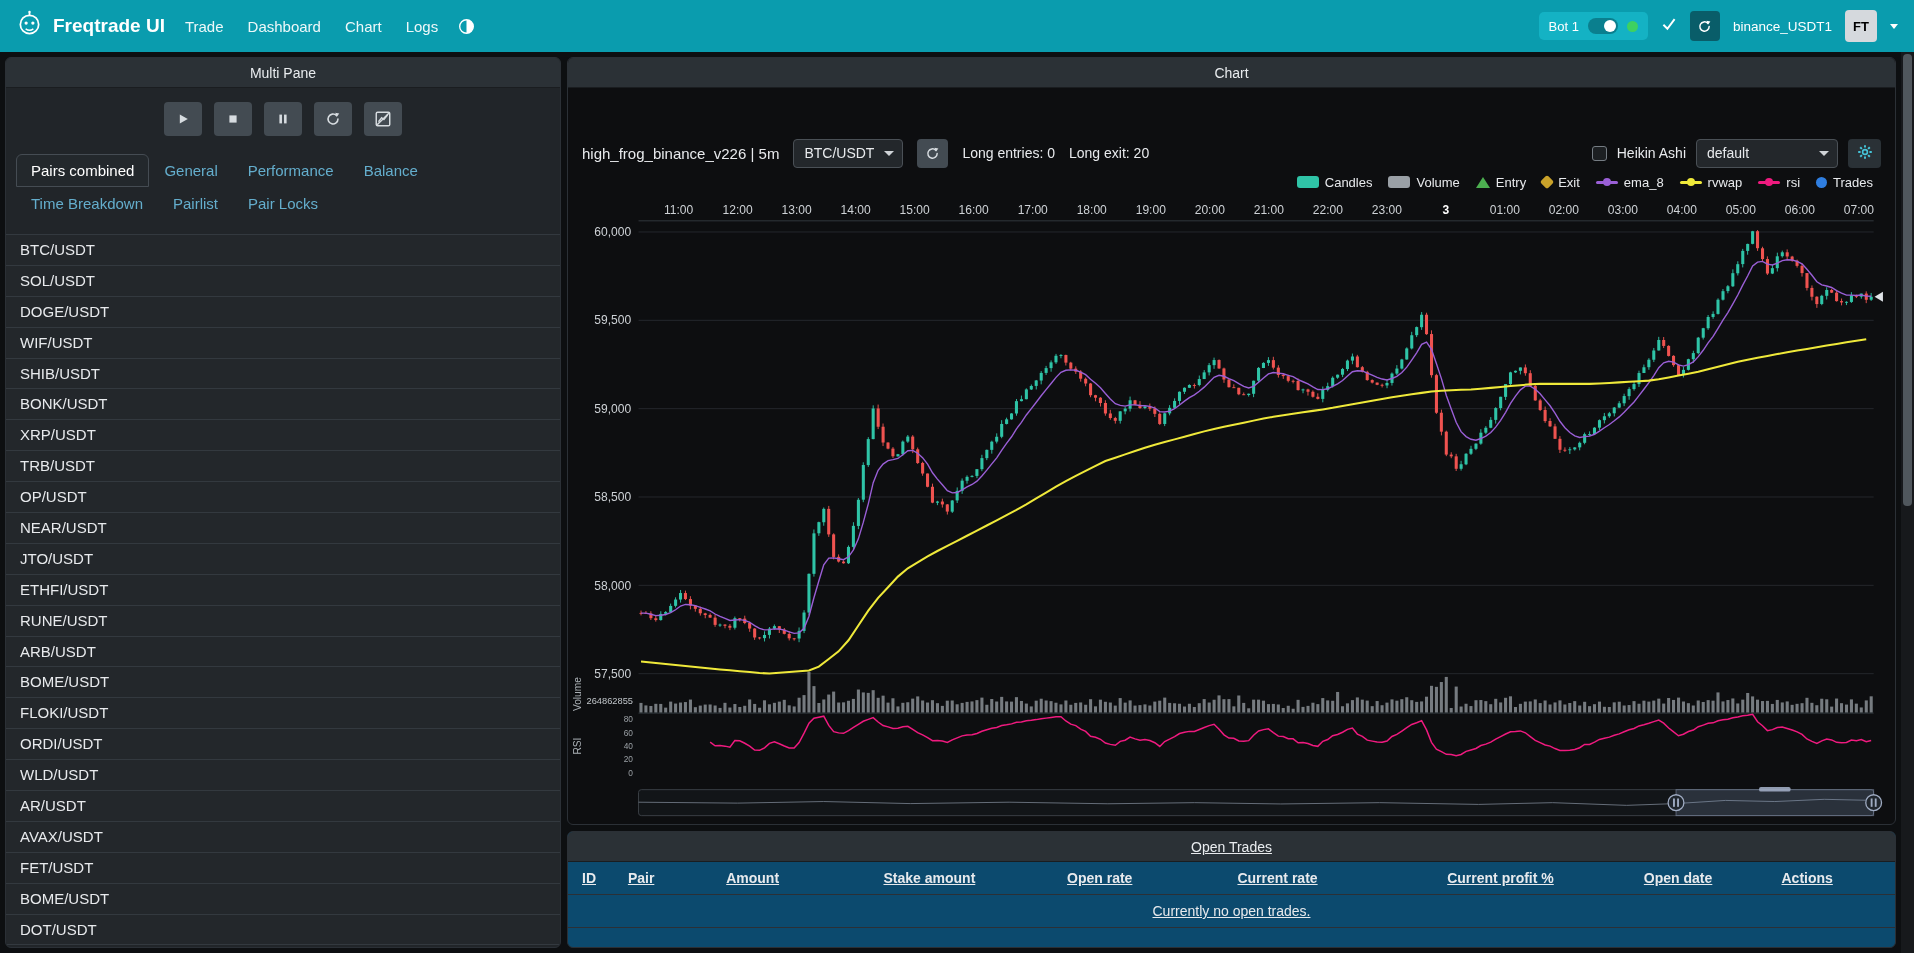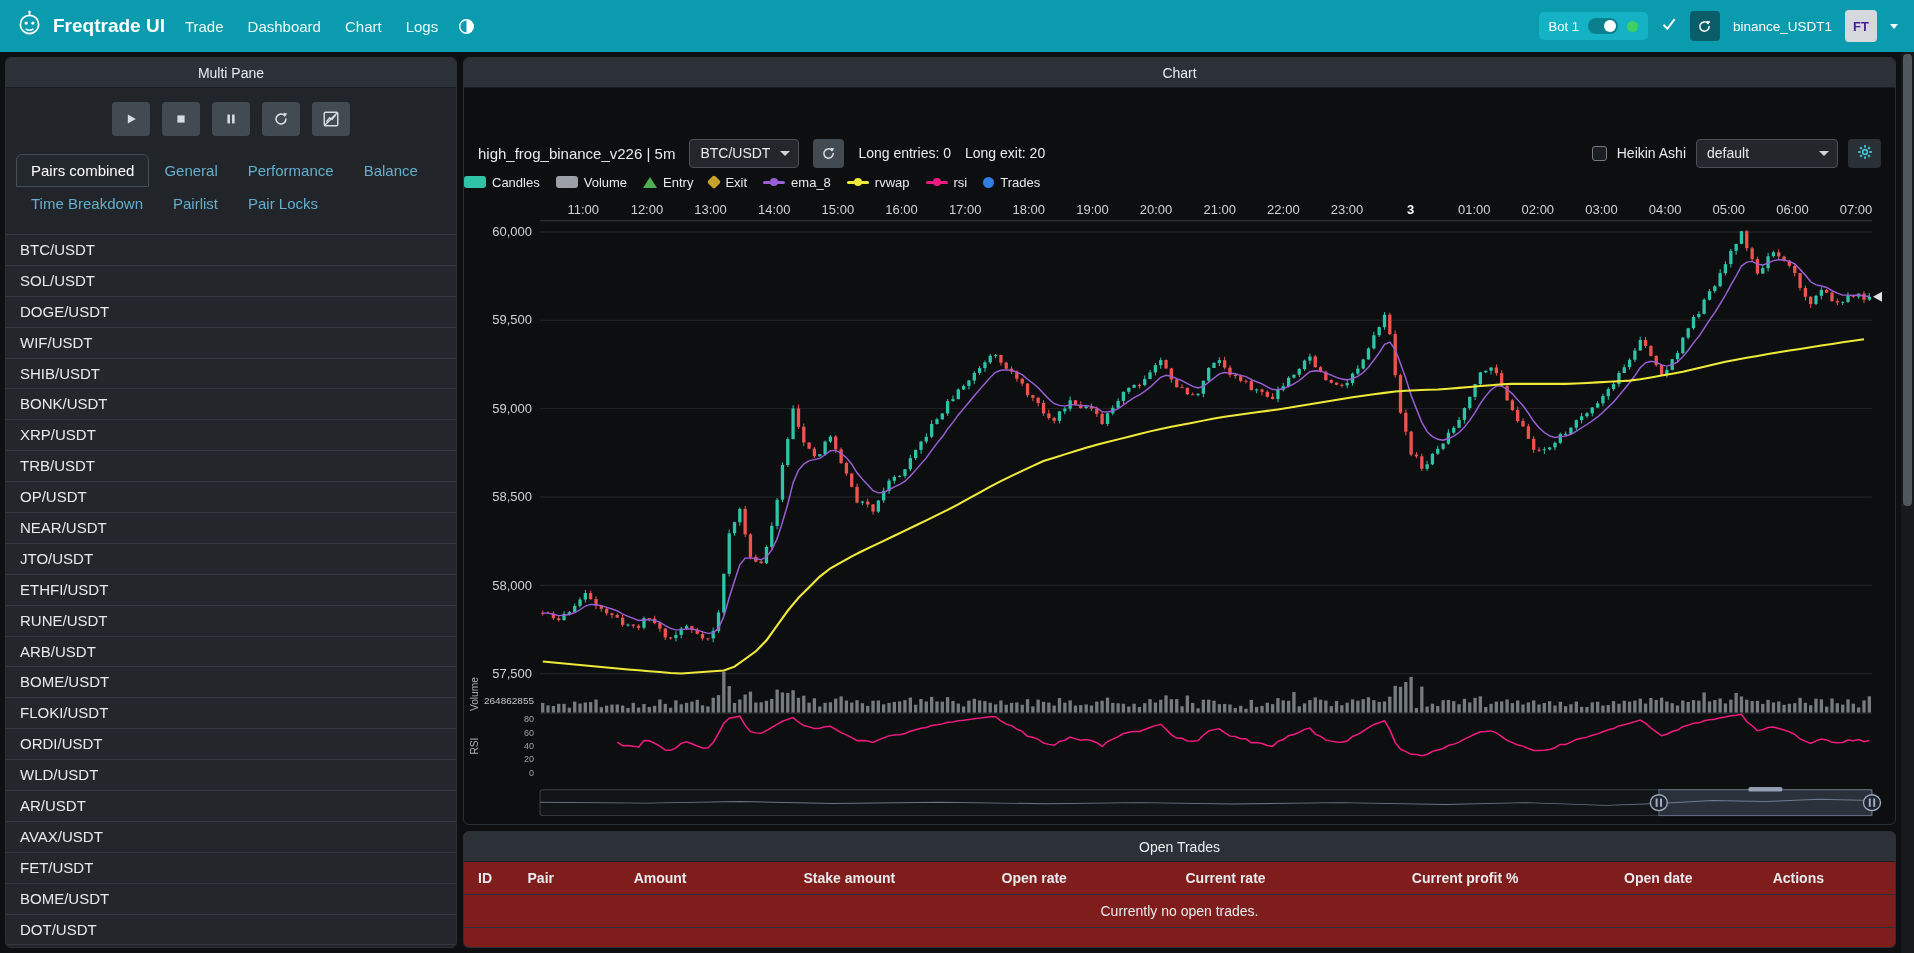"FT" .avatar { color: #4c1d95 -> #000000 }
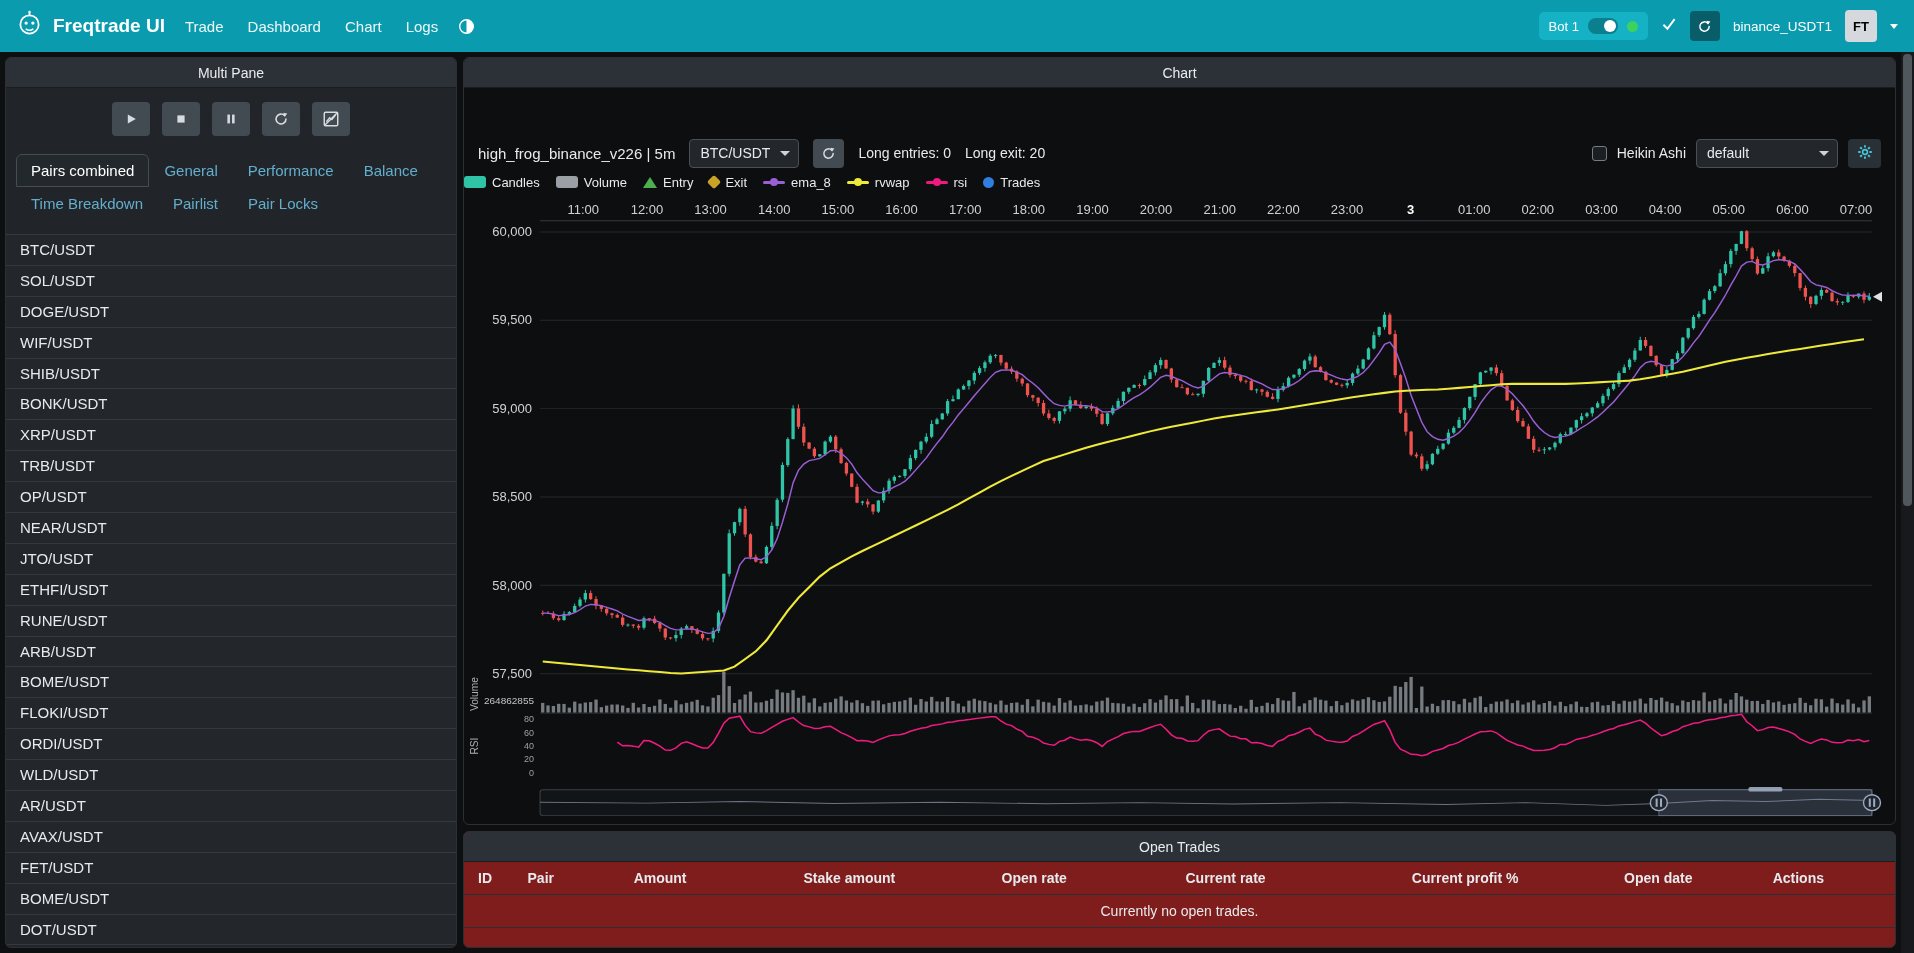"Multi Pane" .left-panel { width: 452px -> 556px }
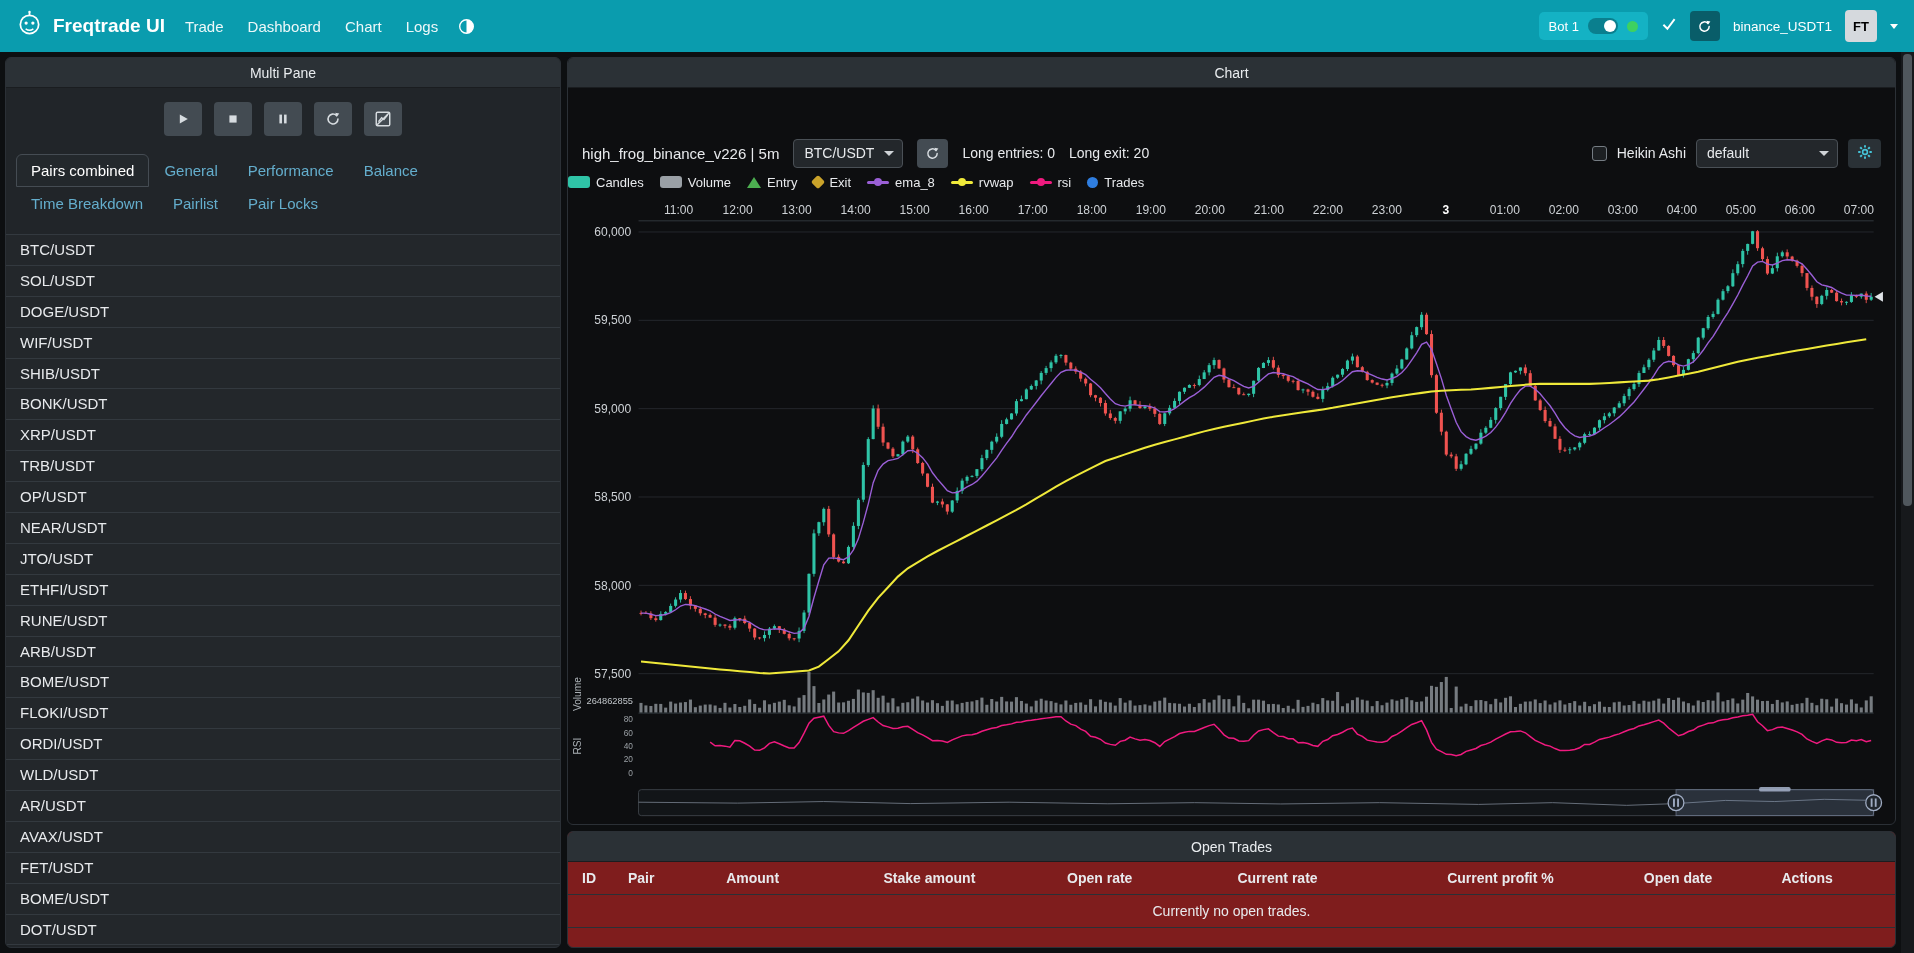"Candles" .chart-legend { justify-content: flex-start -> flex-end }
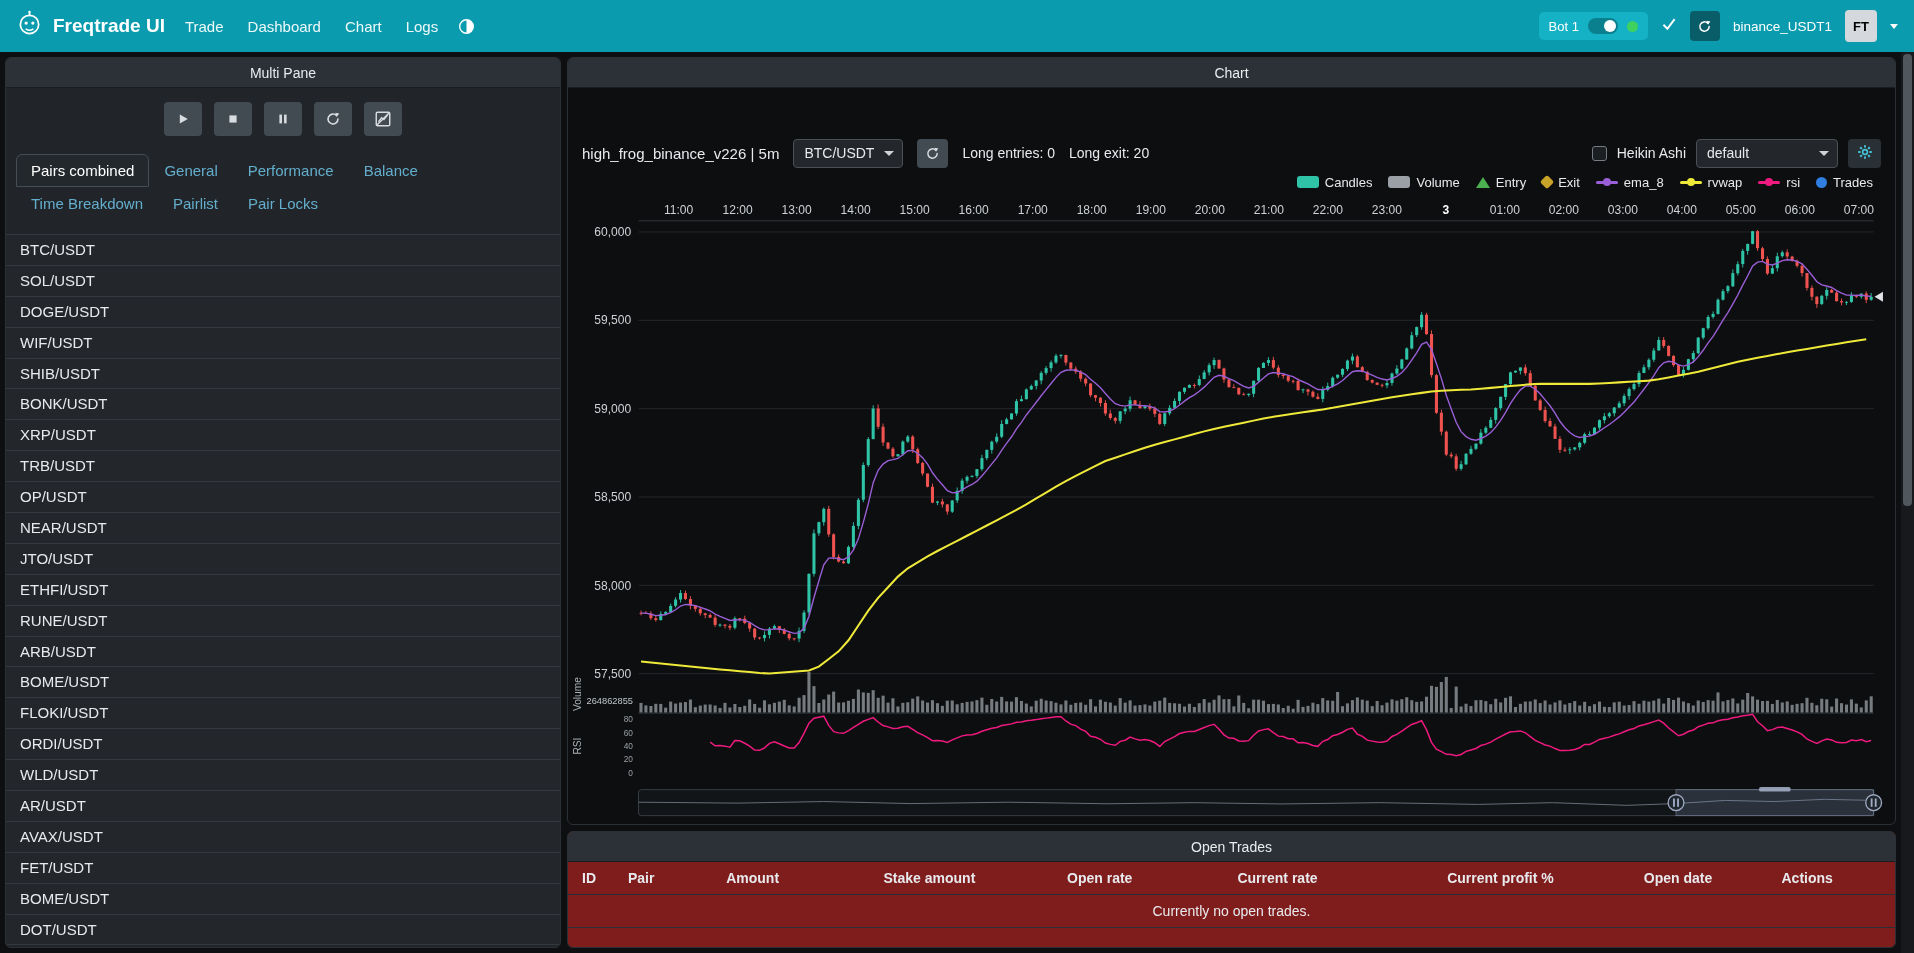"Open Trades" .trades-panel { background: #7f1d1d -> #0c4a6e; text-decoration: none -> underline }
